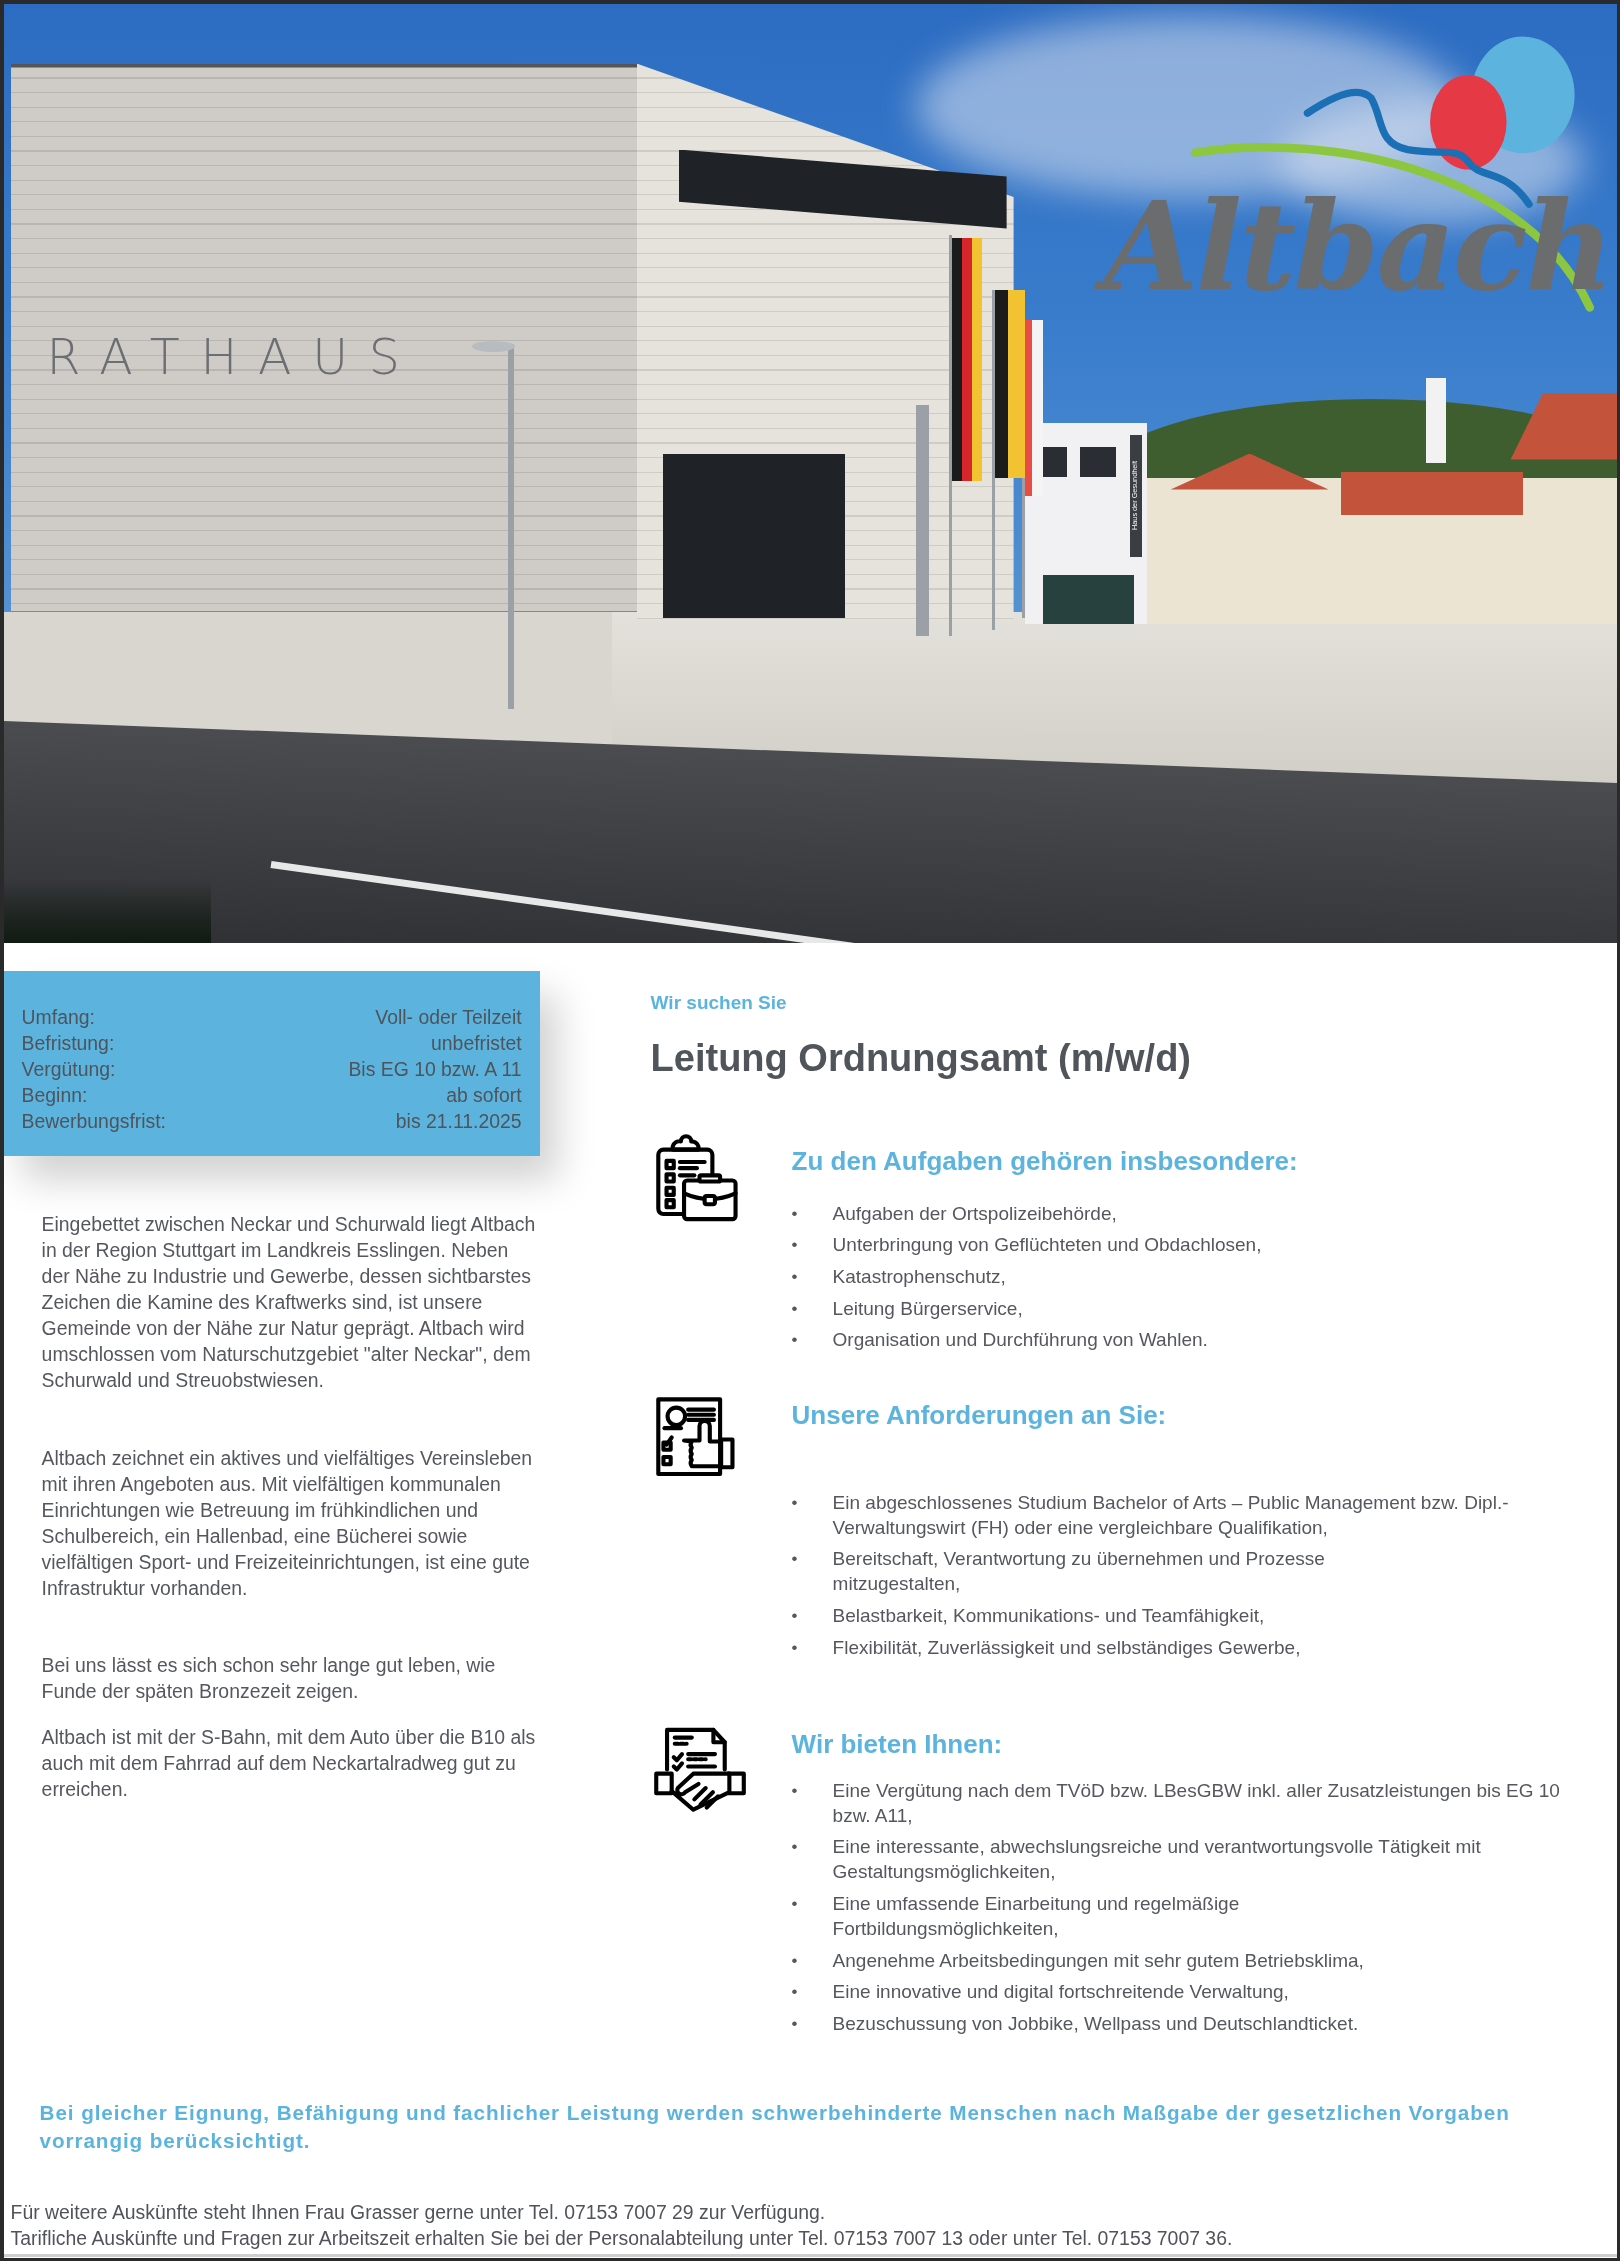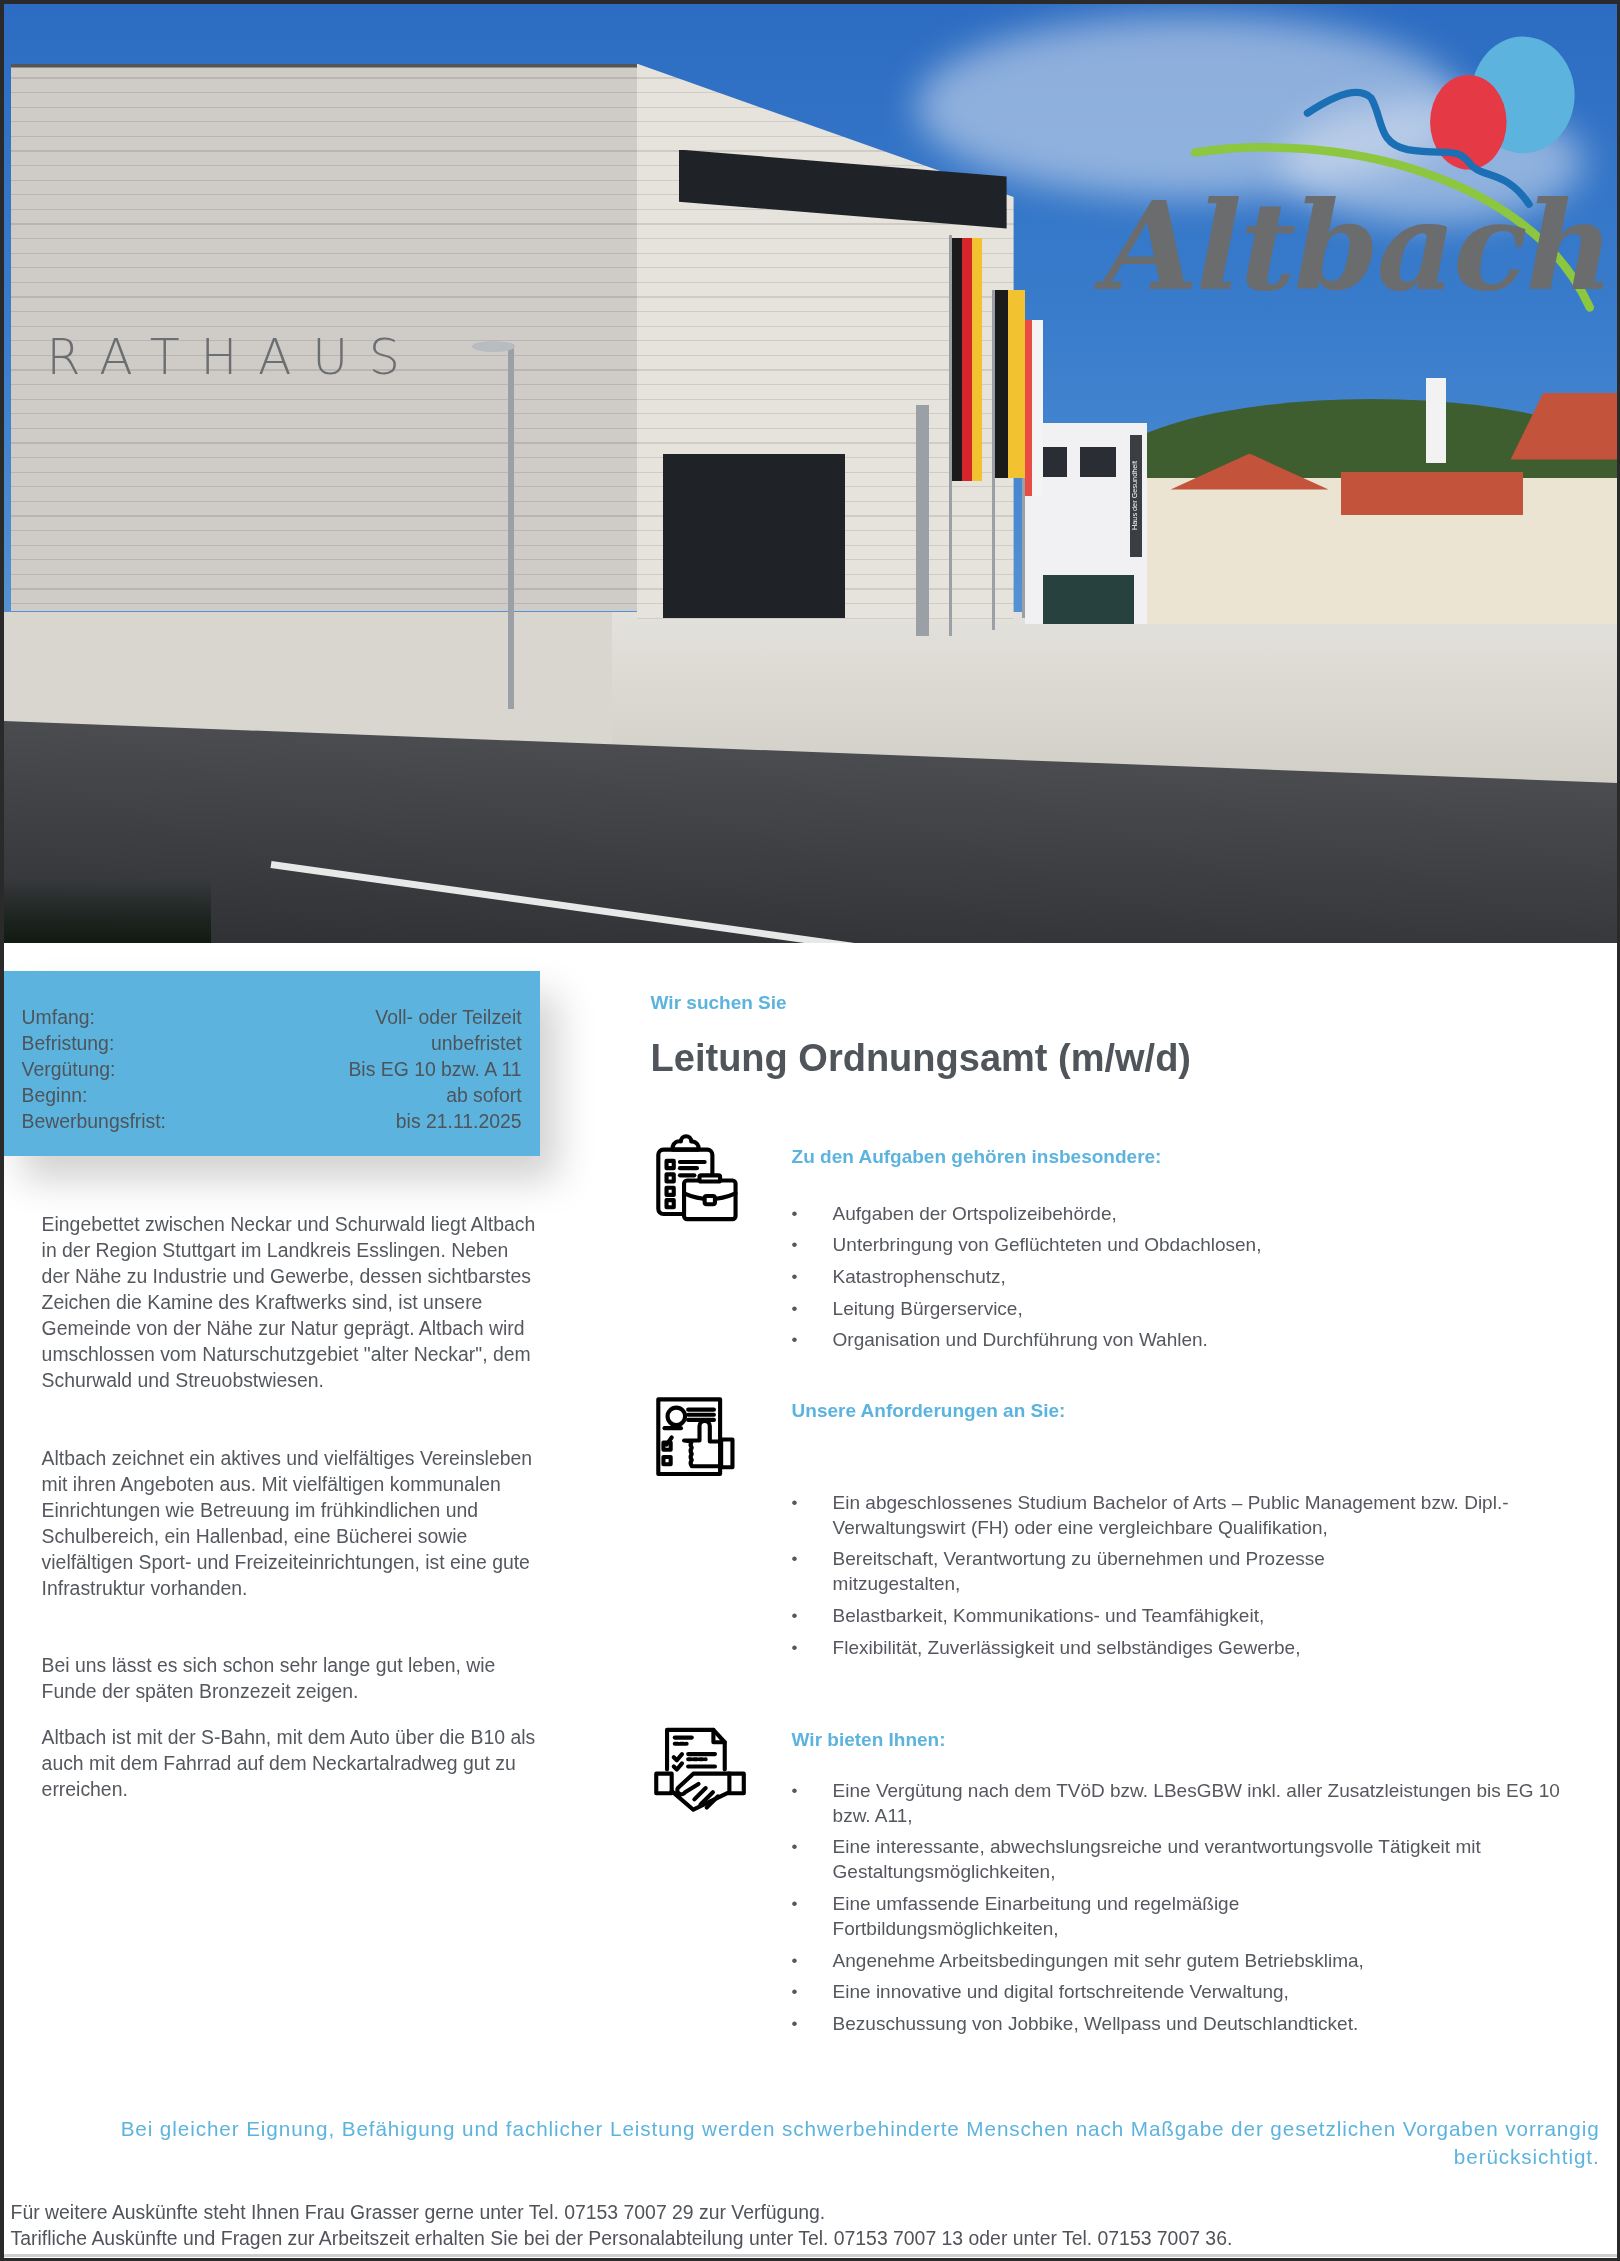"Zu den Aufgaben gehören insbesondere:" .sec-head { font-size: 19px -> 26px }
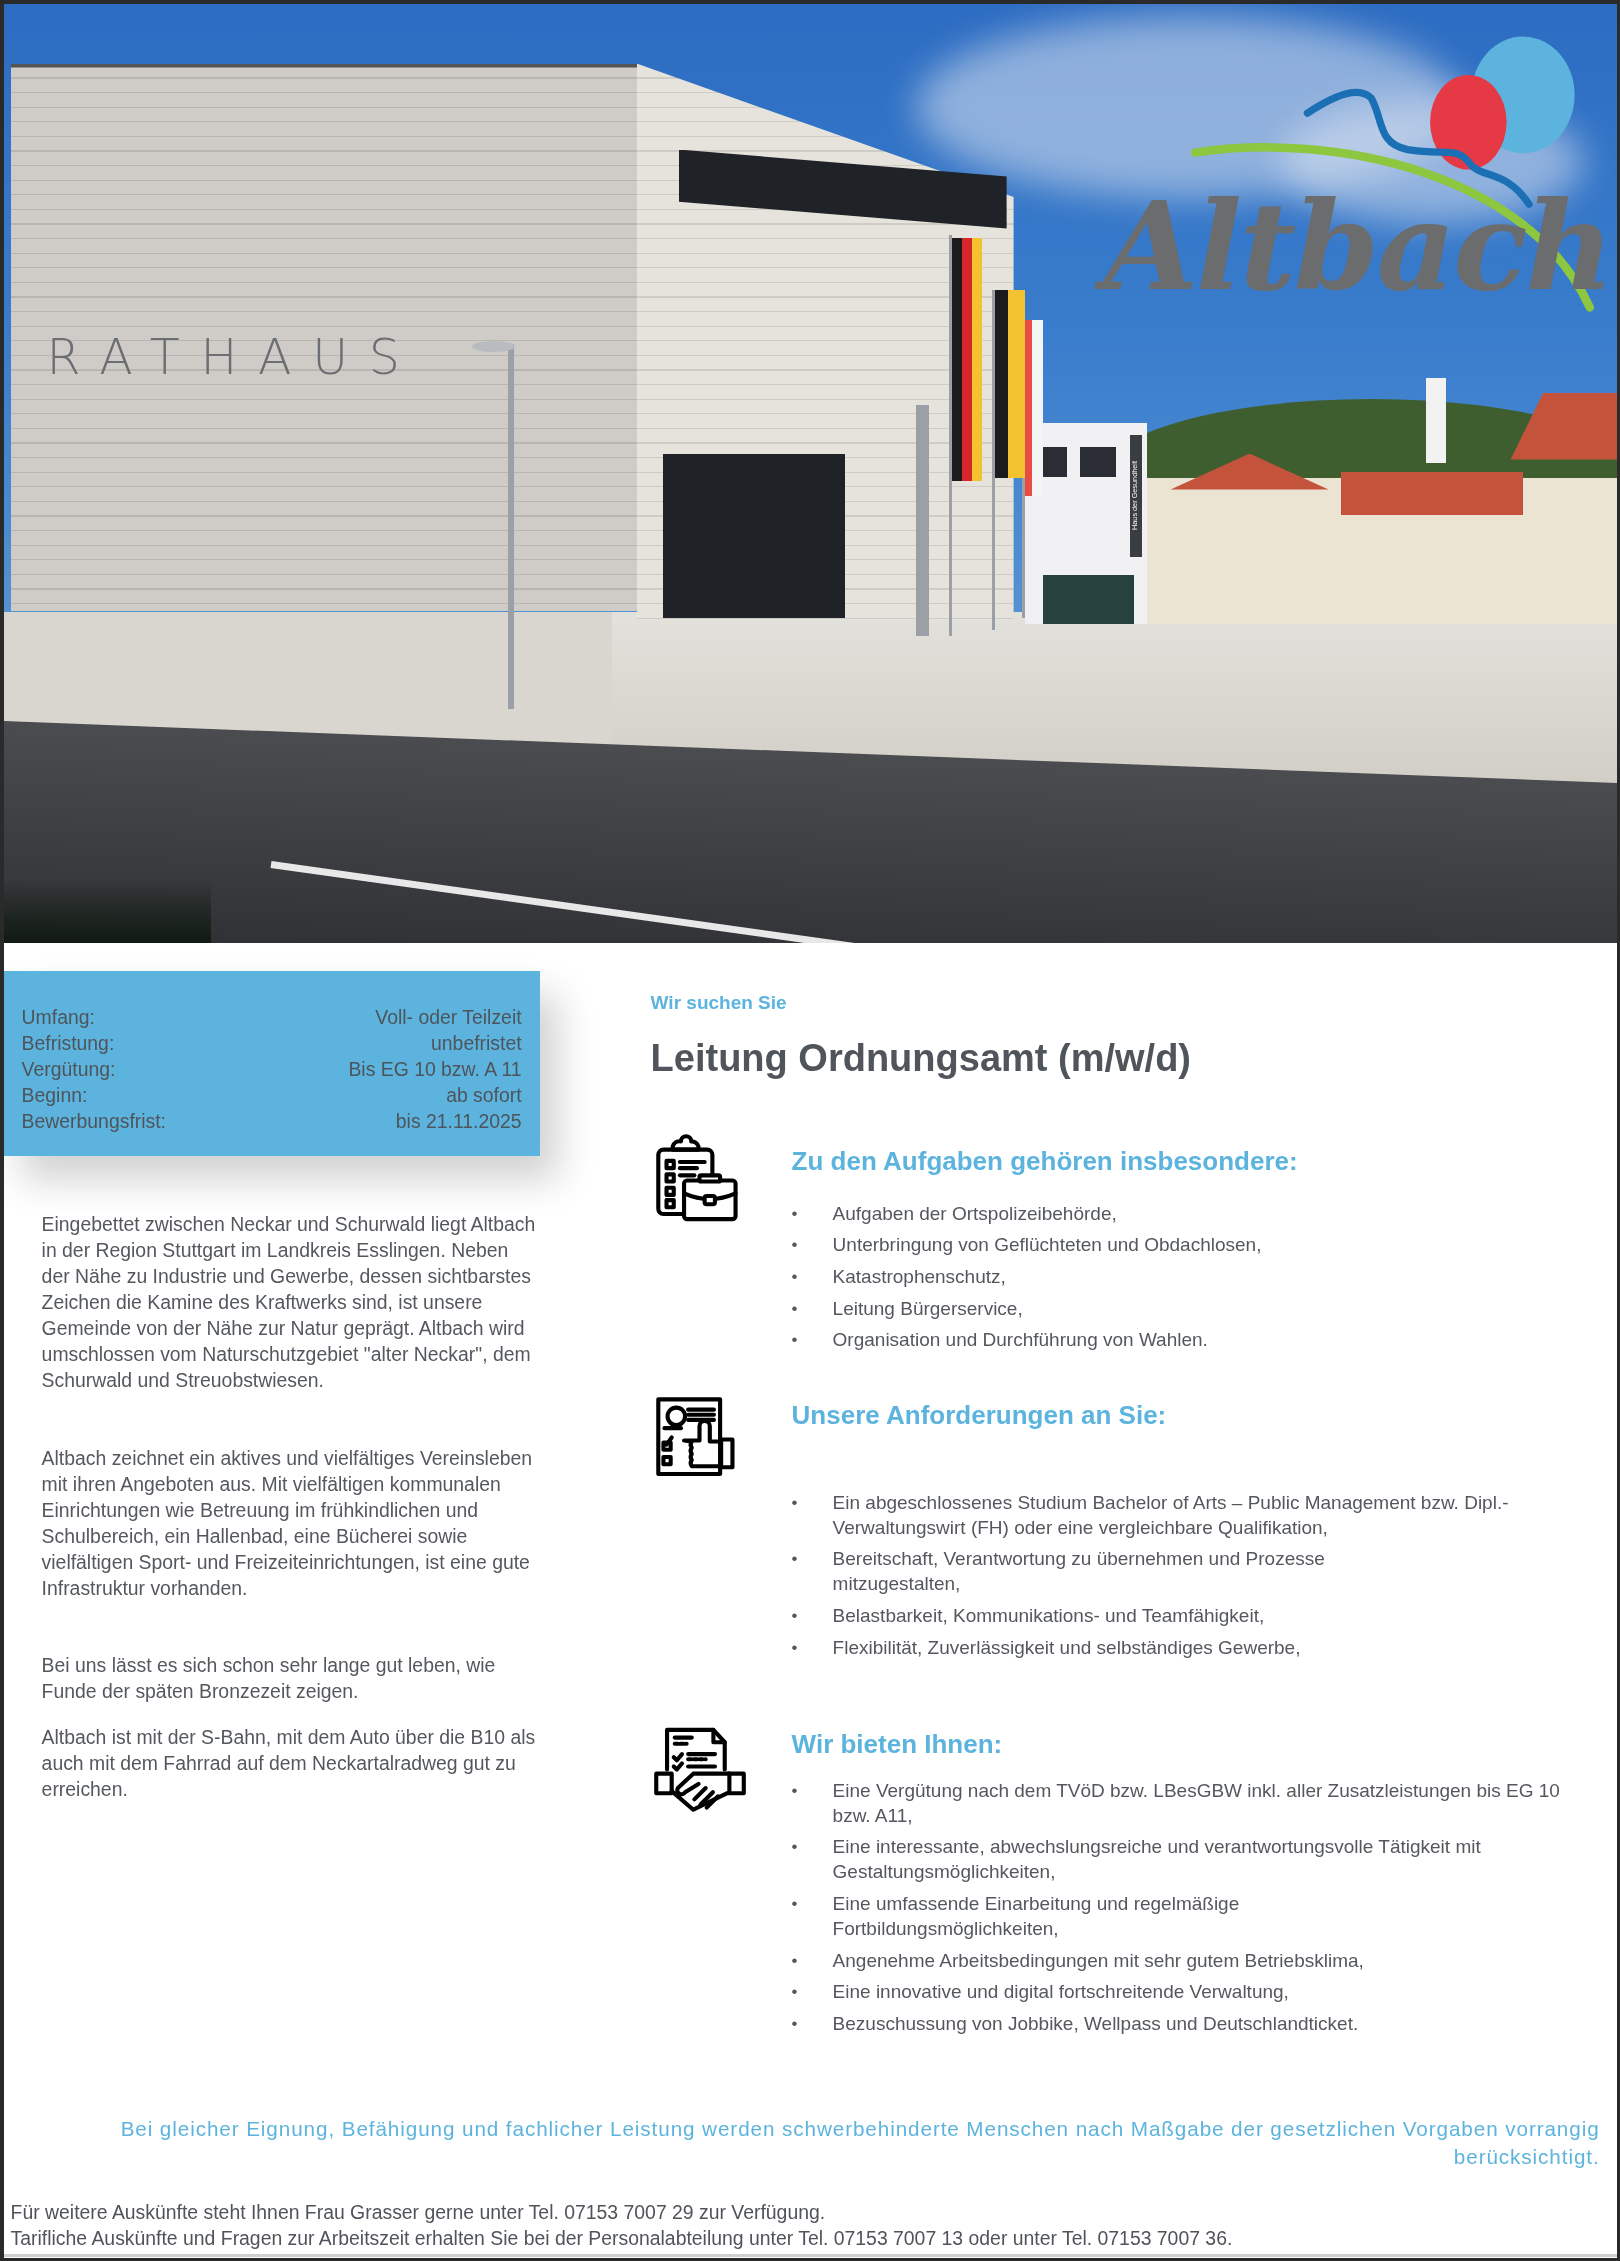"Bei gleicher Eignung, Befähigung und" .notice { font-weight: normal -> bold; margin: 16px -> 0; text-align: right -> left }
